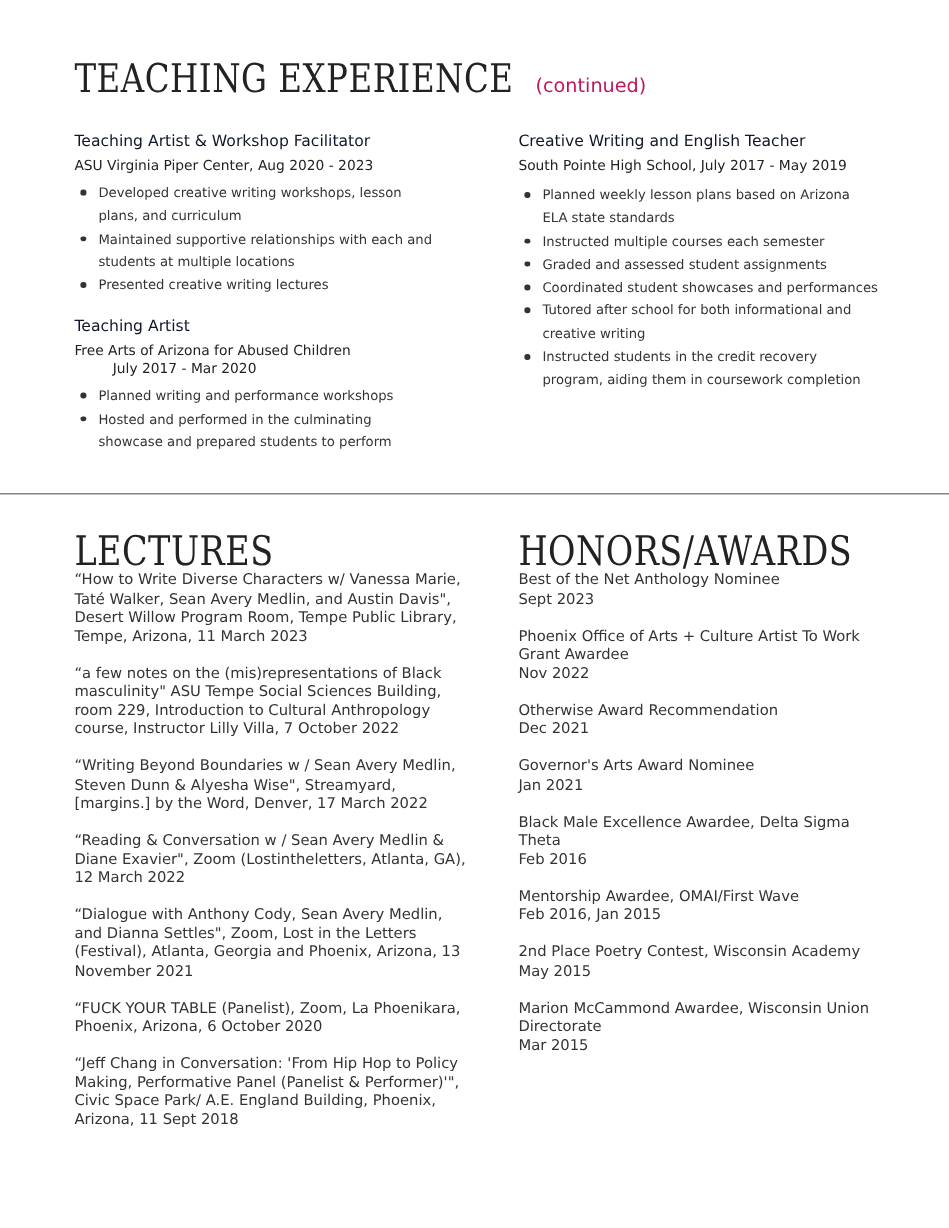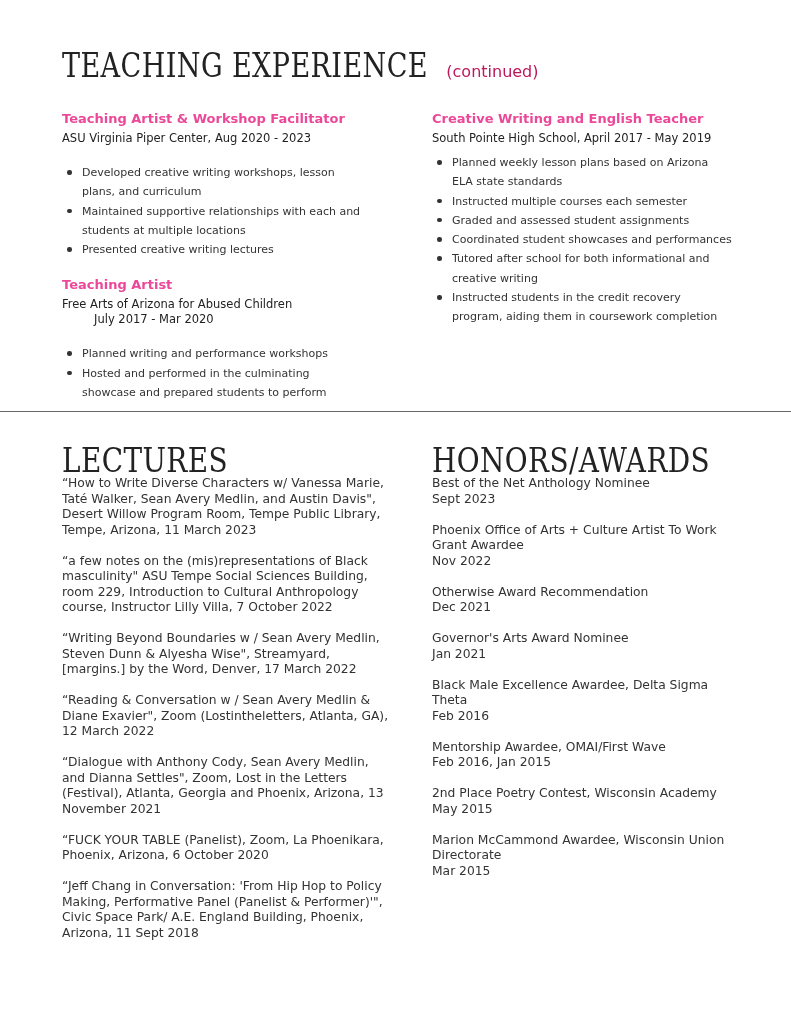"Teaching Artist & Workshop Facilitator" .job-title { color: #ec4899 -> #0f172a; font-weight: bold -> normal }
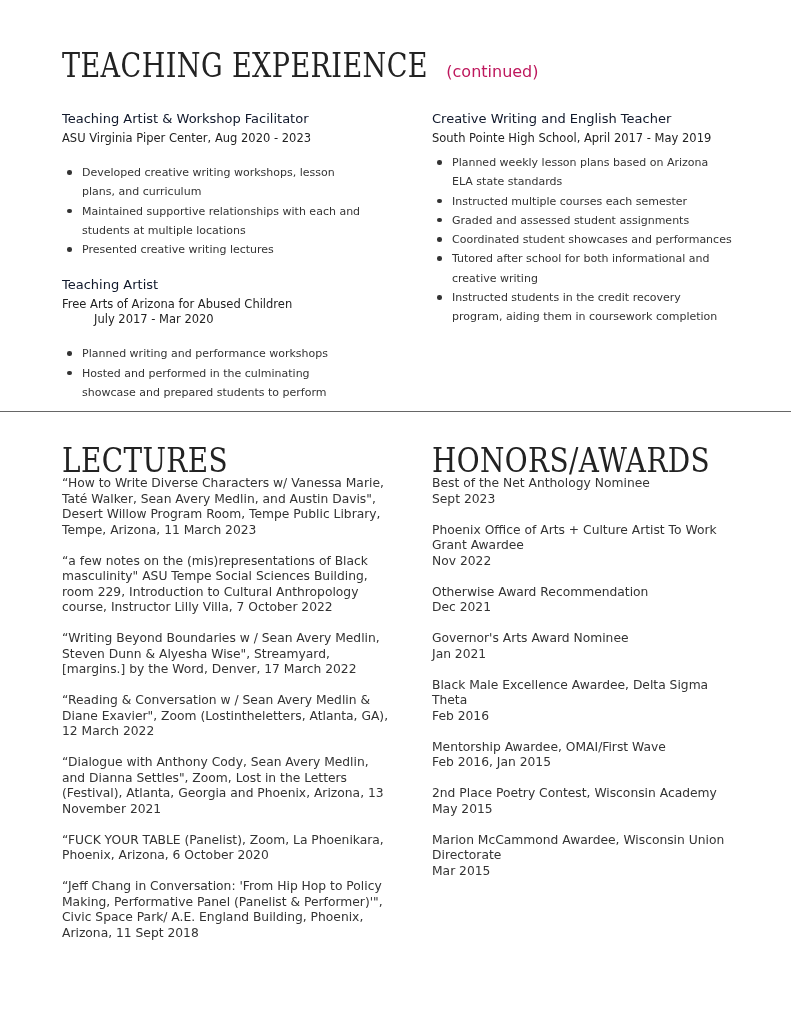"South Pointe High School, April" div.job-sub { text: April -> July }
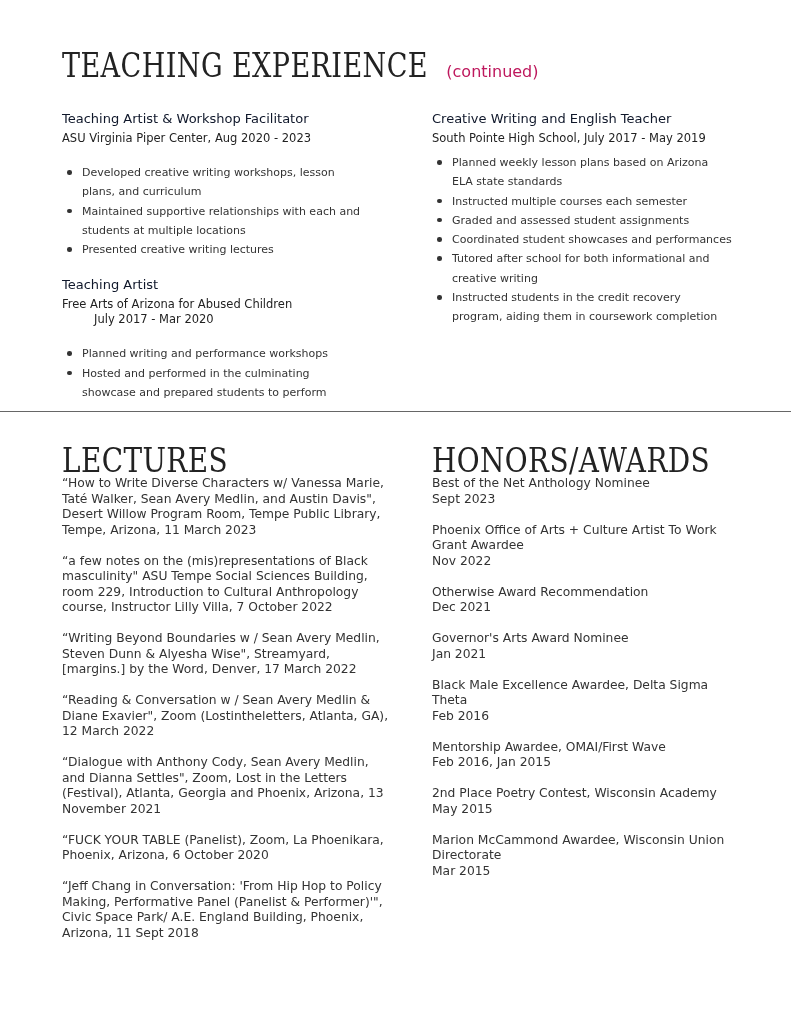"Developed creative writing workshops," ul.bullets { margin-top: 17px -> 5px }
